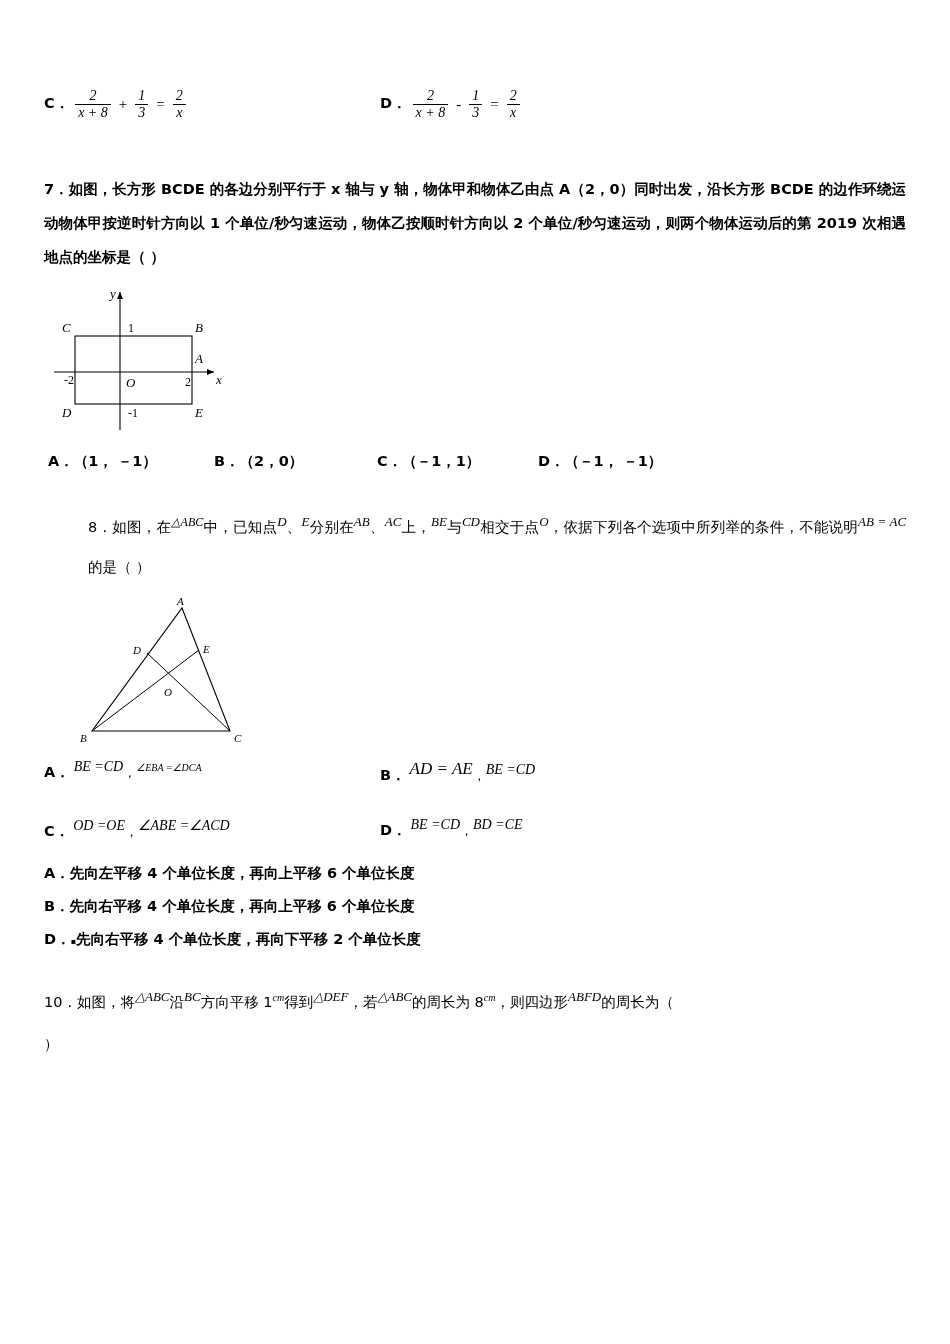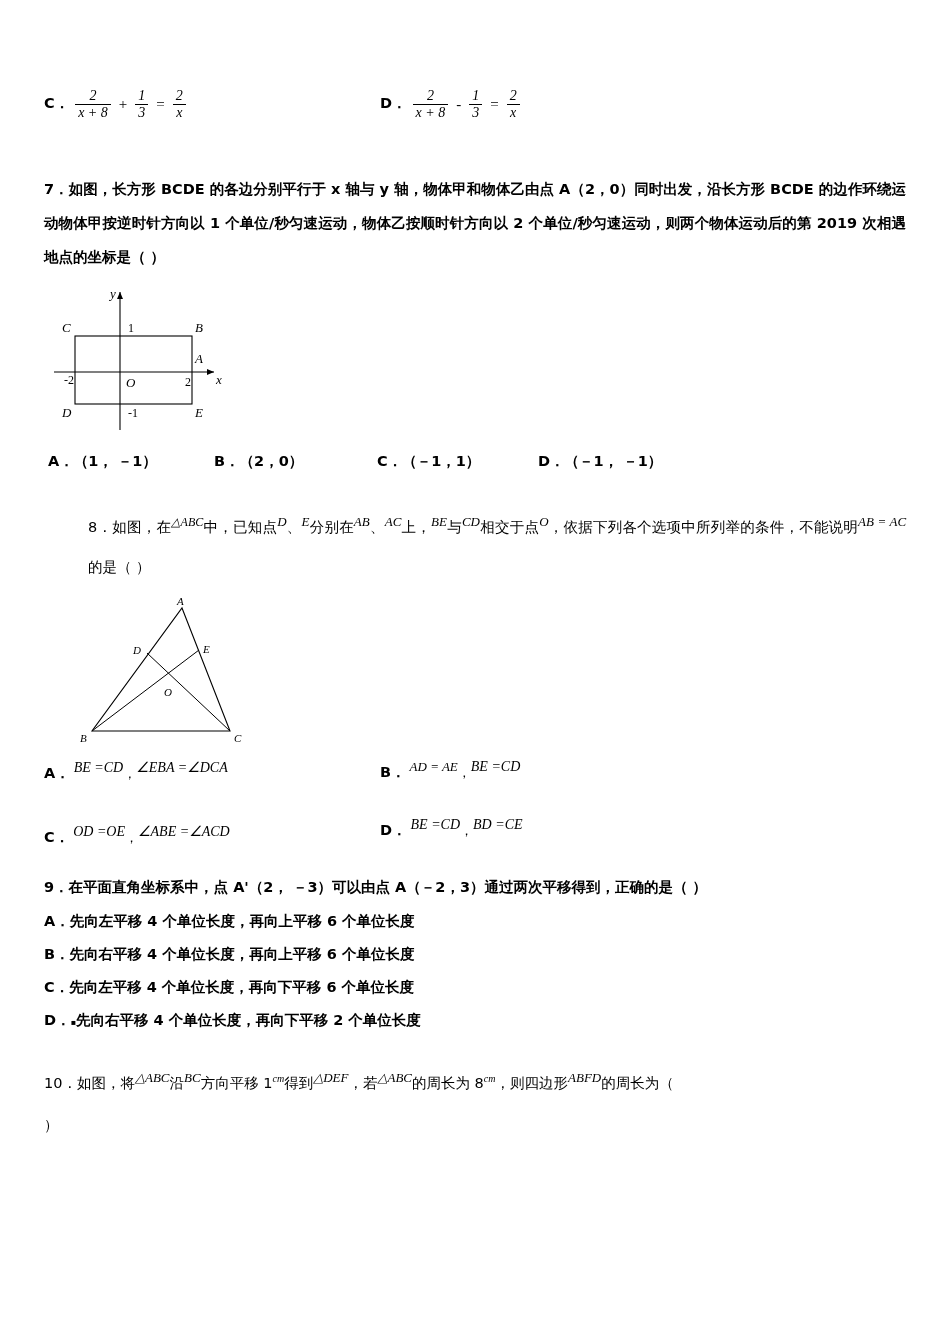"∠EBA =∠DCA" span.mathnorm { font-size: 14px -> 10px }
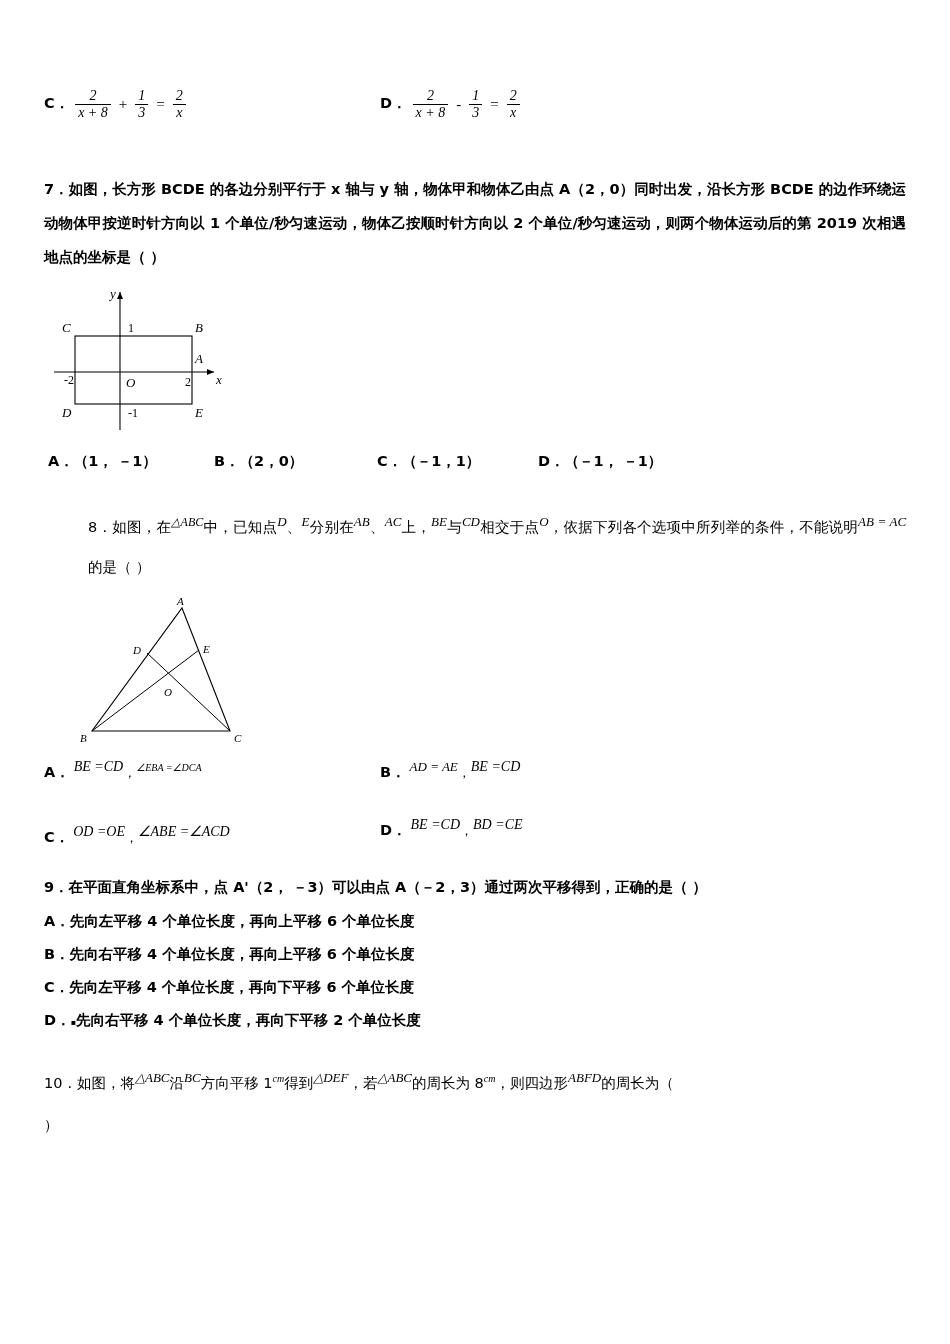"AD = AE" span.mathnorm { font-size: 13px -> 17px }
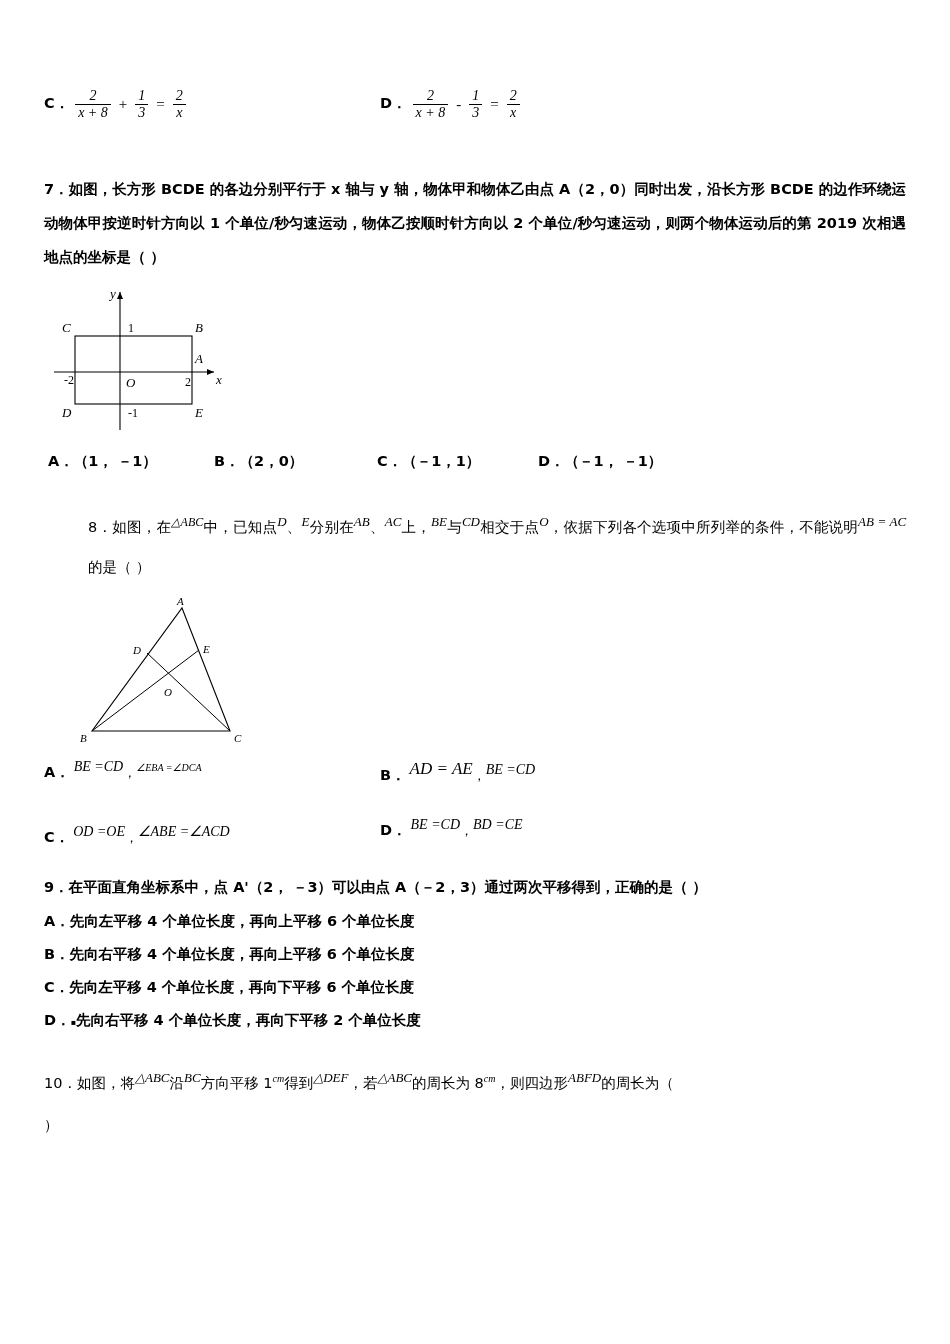"C． OD =OE，∠ABE =∠ACD" div { top: 64px -> 58px }
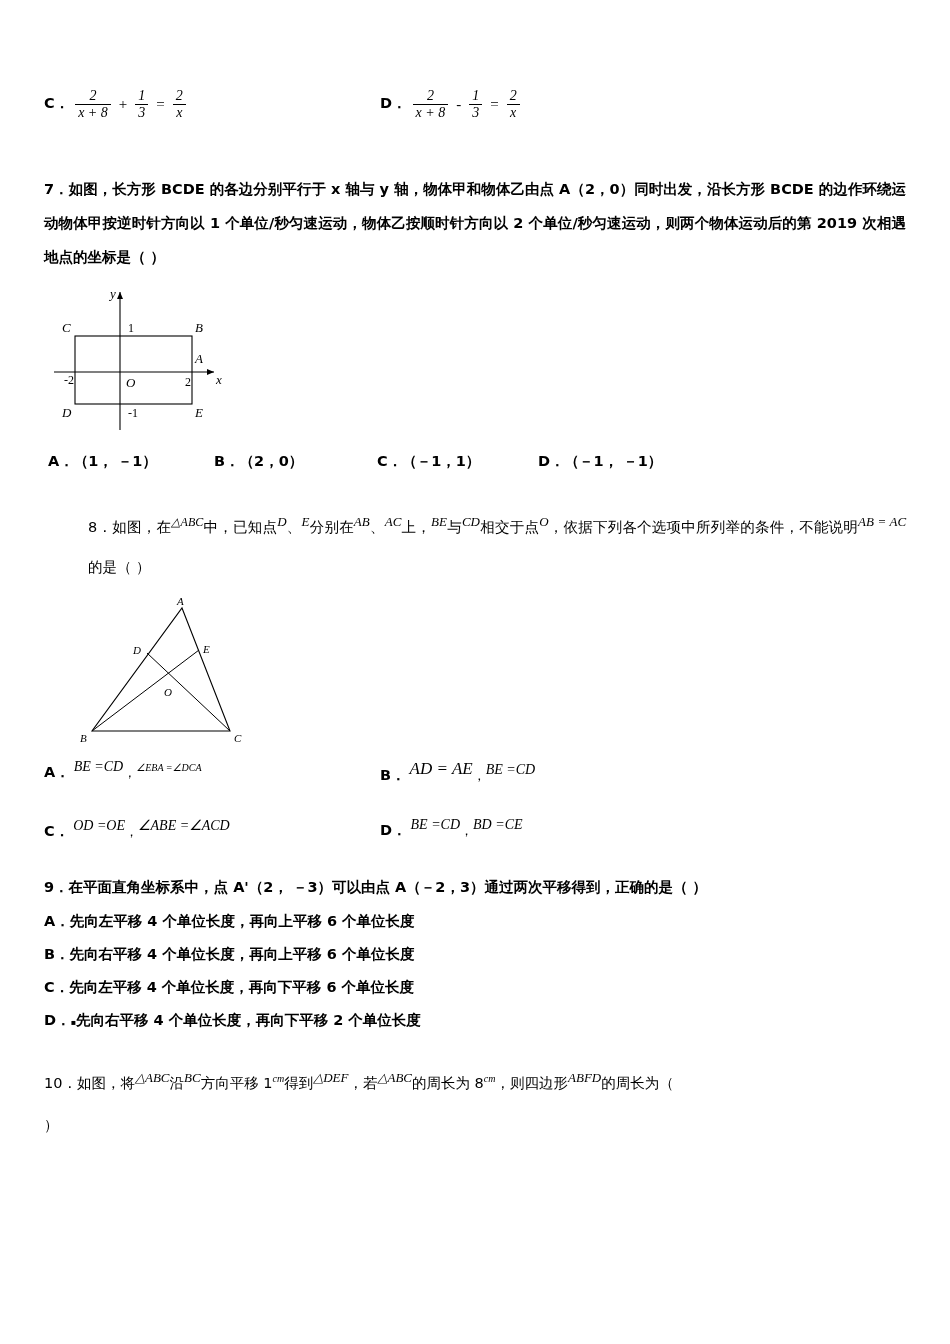"9．在平面直角坐标系中，点 A'（2， －3）可以由点" div.qtext { html: <div> <span>9．</span><span>在平面直角坐标系中，点 A'（2， －3）可以由点 A（－2，3）通过两次平移得到，正确的是（ ）</span> </div> -> none }
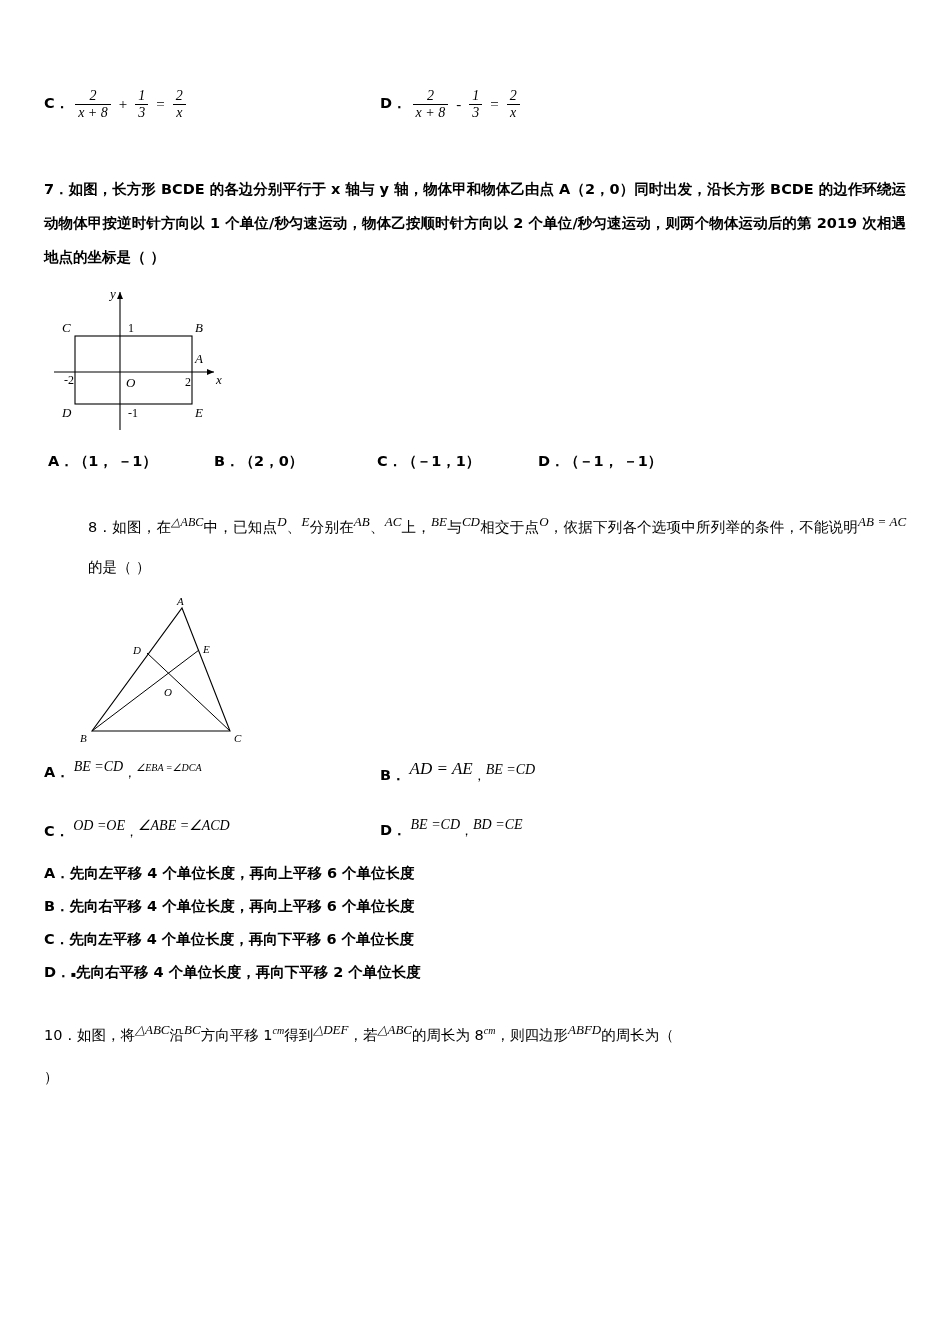"C．先向左平移 4 个单位长度，再向下平移 6 个单位长度" div { html: <div><span>C．</span><span>先向左平移 4 个单位长度，再向下平移 6 个单位长度</span></div> -> none }
